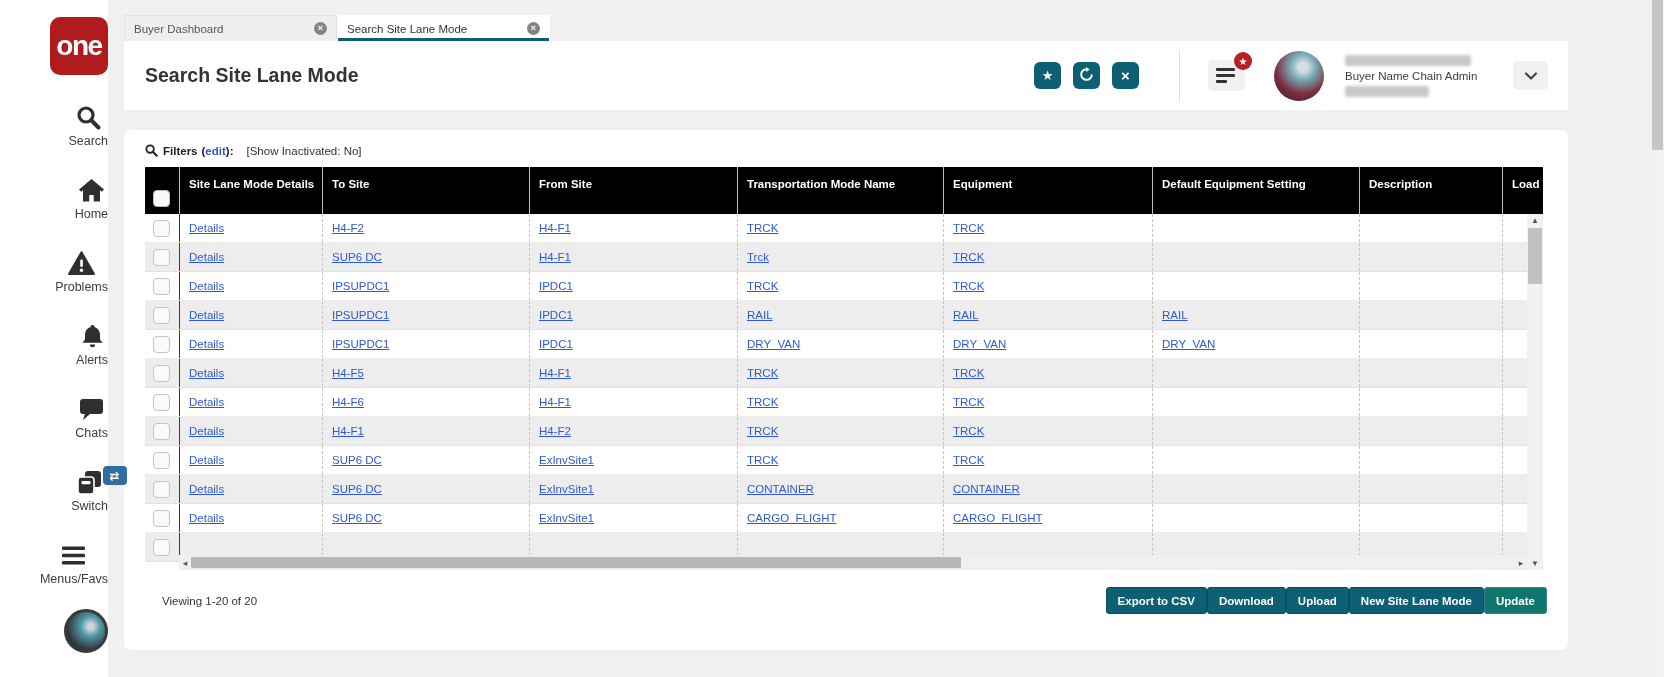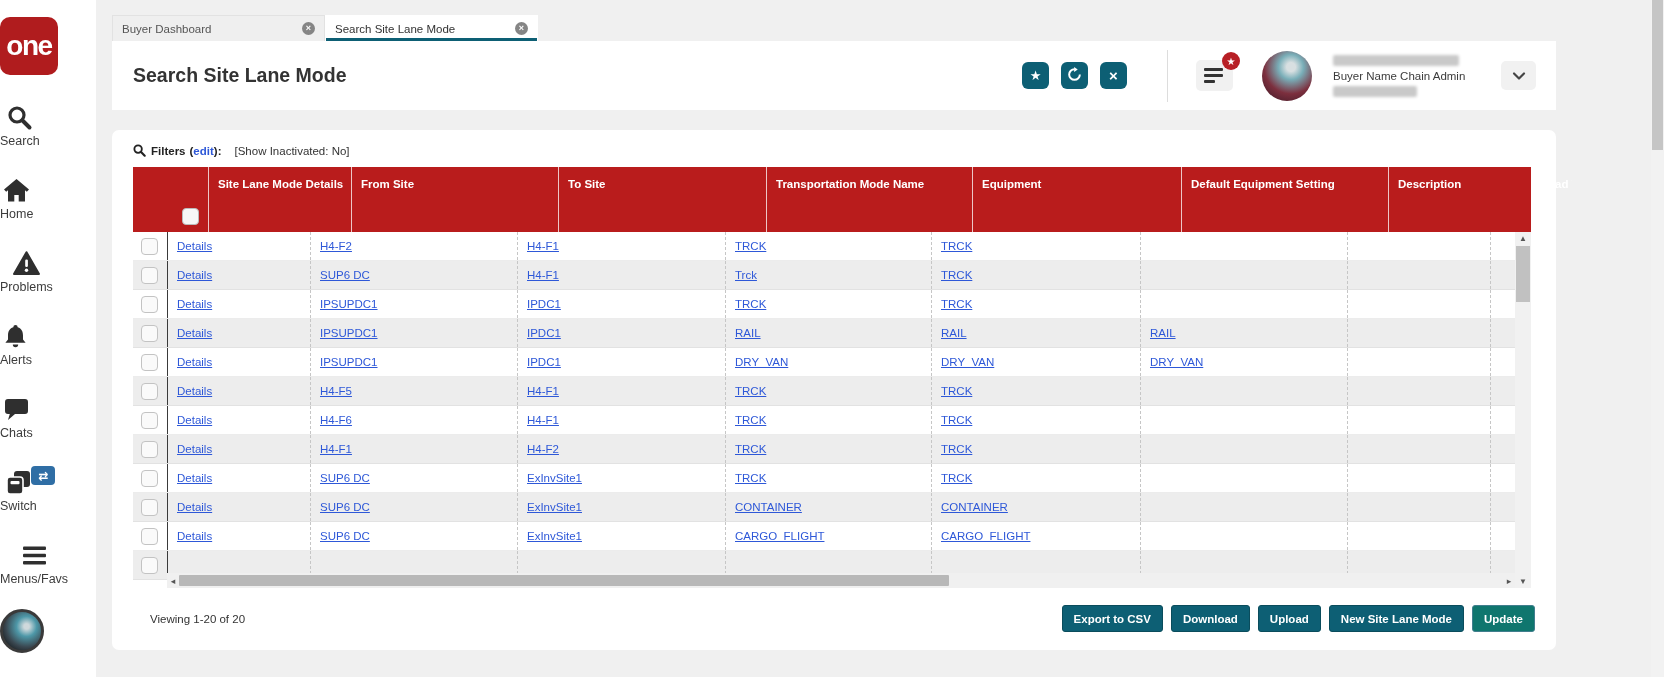"one" .sidebar { align-items: flex-start -> flex-end; width: 96px -> 108px }
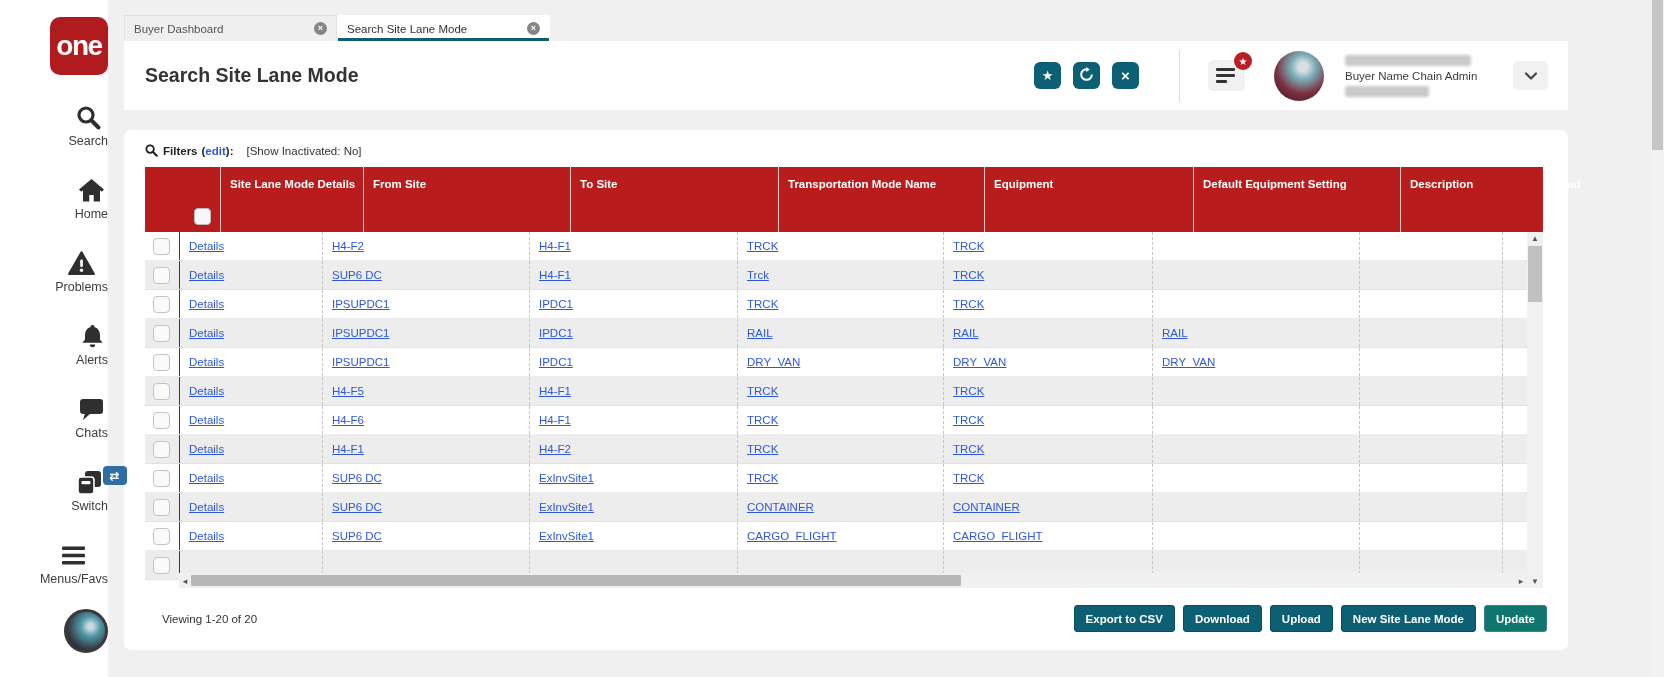"Site Lane Mode Details" .thead { background: #b91c1c -> #000000; height: 65px -> 47px; padding-left: 41px -> none }
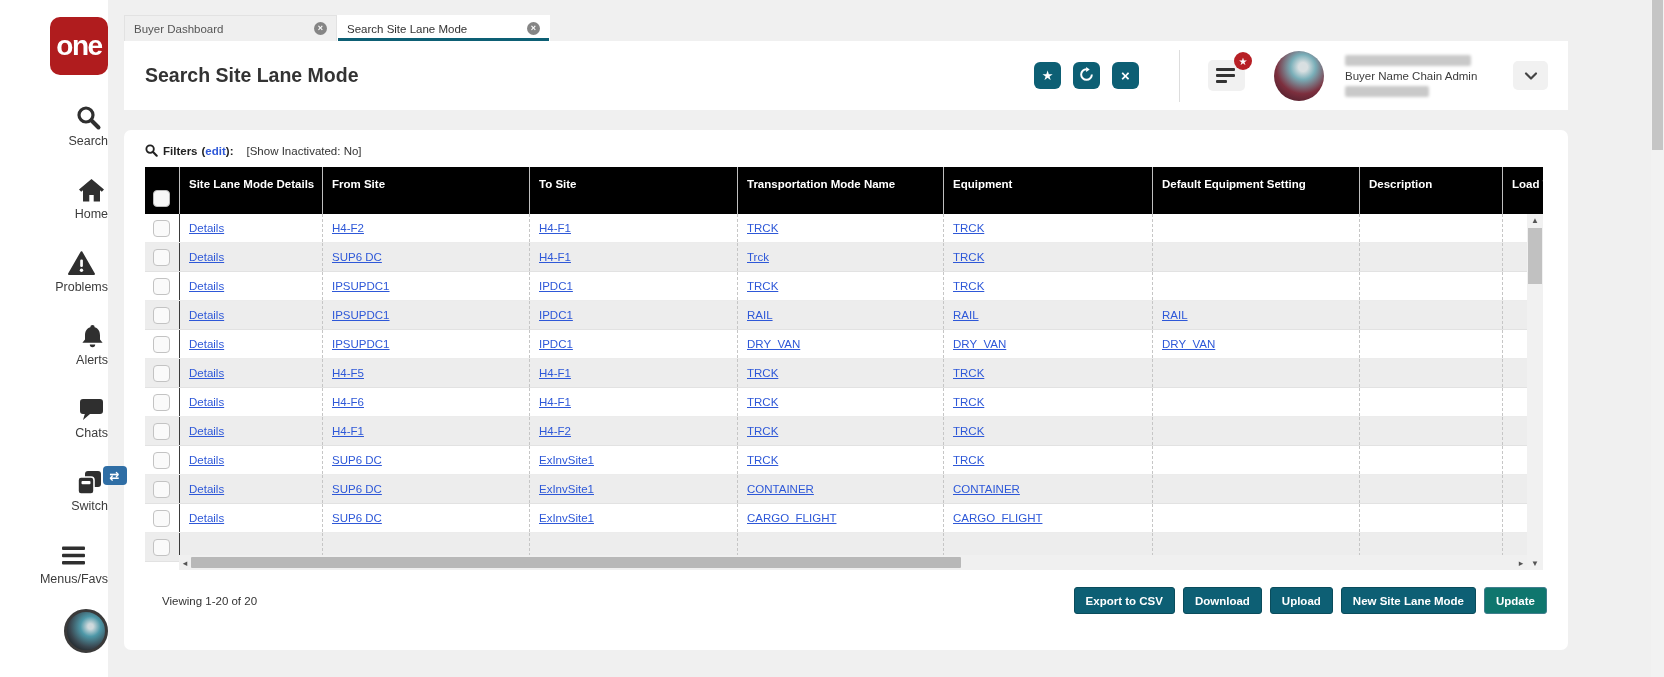"From Site" div.th { order: before "To Site" -> after "To Site" }
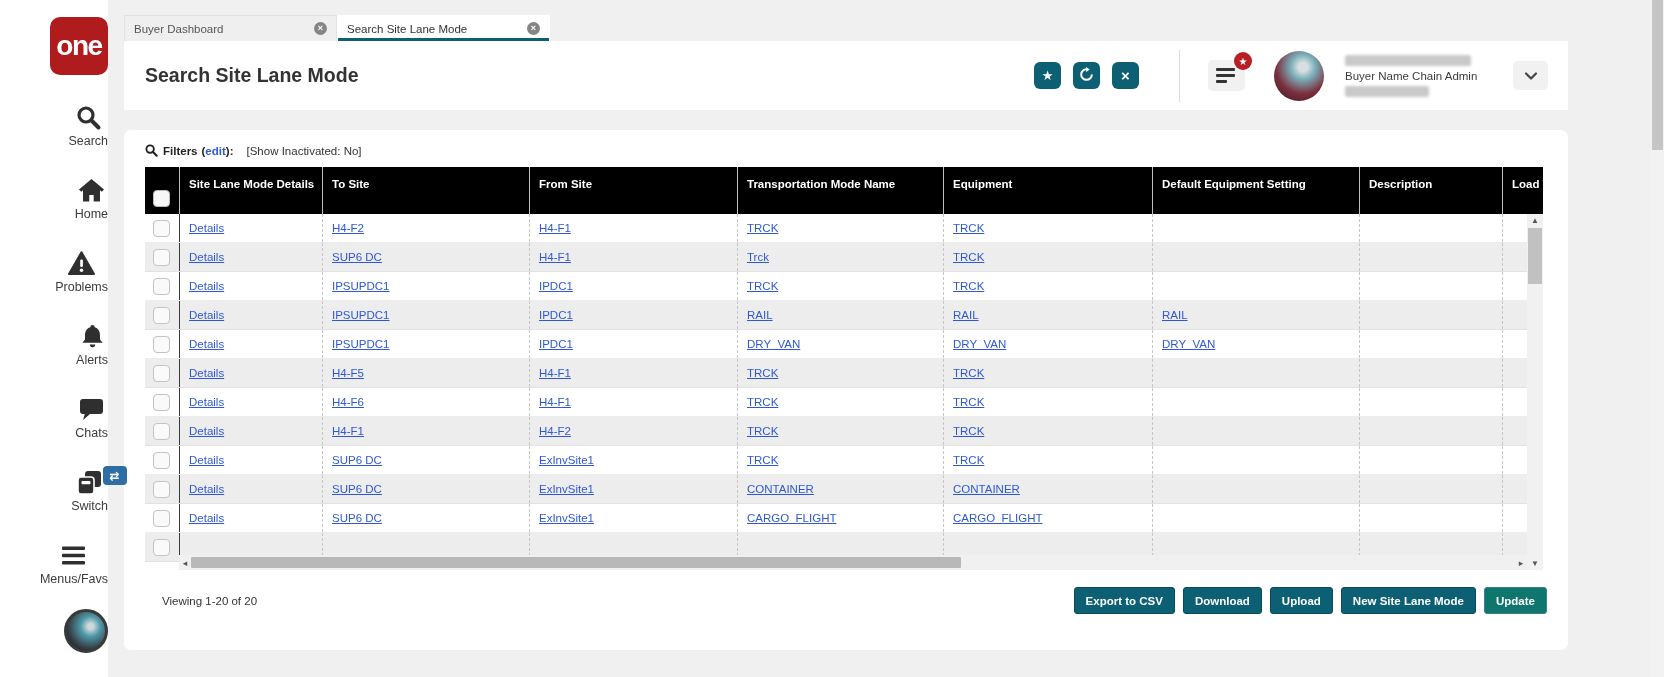"Export to CSV" .footer-btns { gap: 8px -> none }
